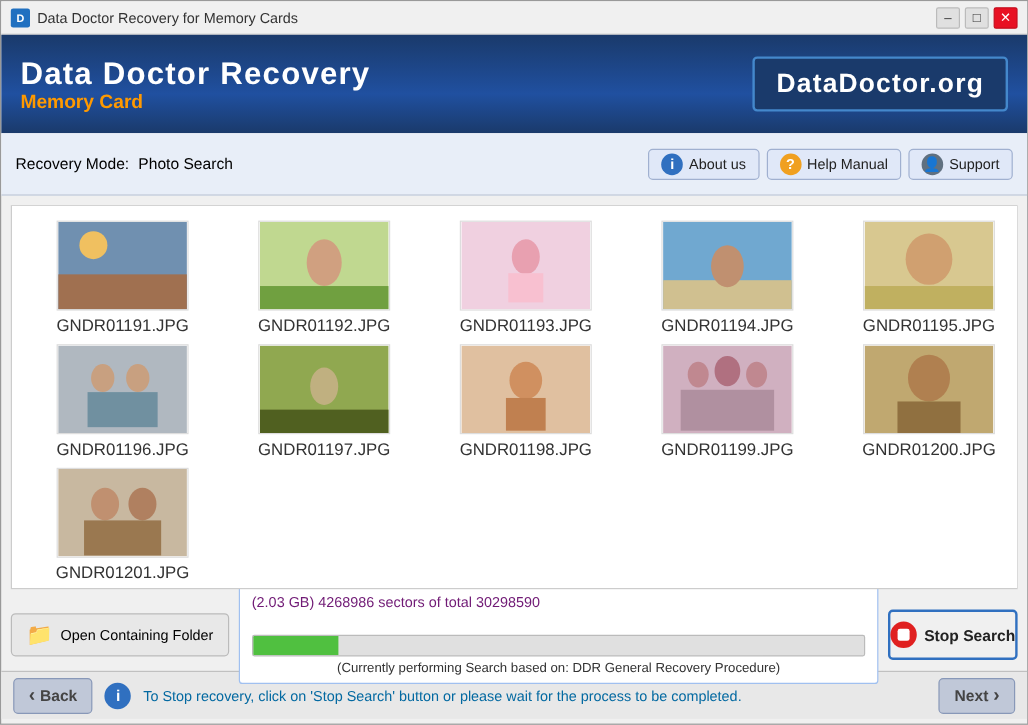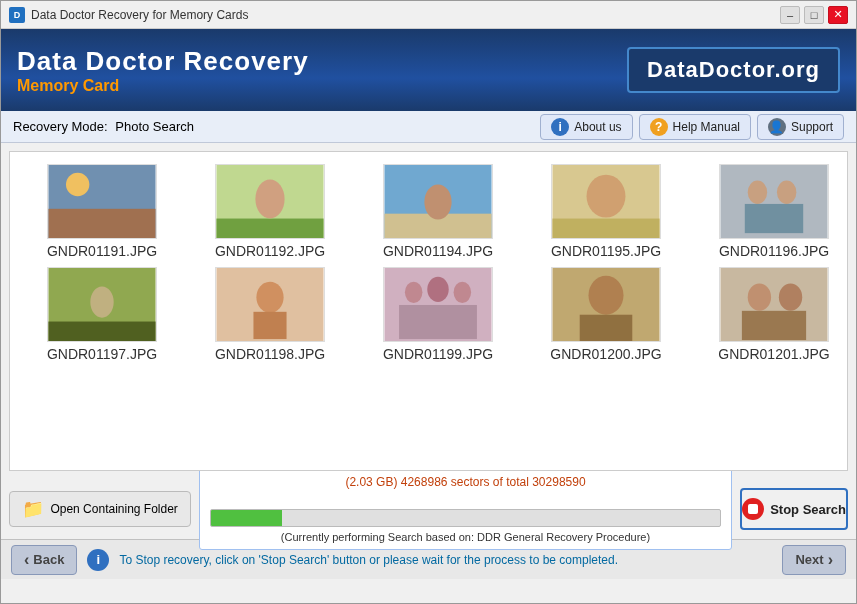"Recovery Mode: Photo Search" #toolbar { height: 32px -> 52px }
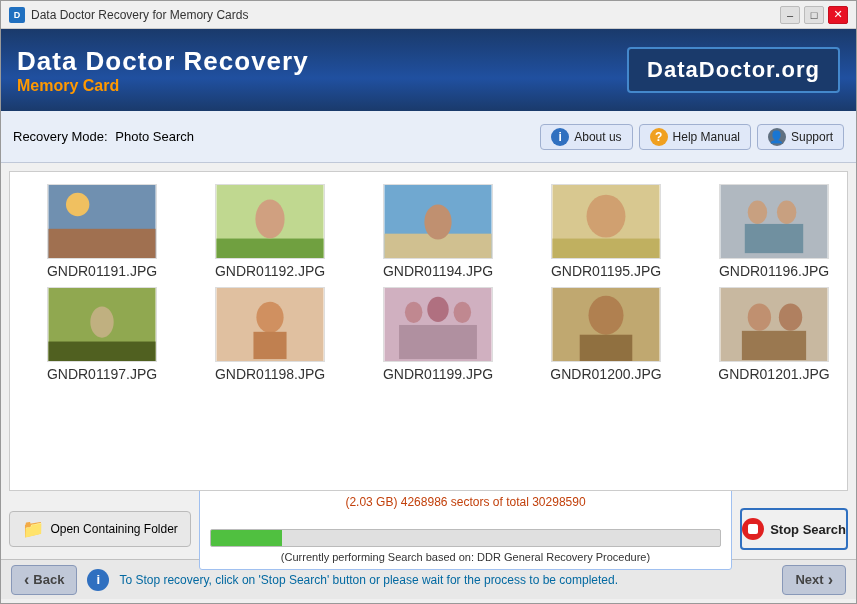"GNDR01193.JPG" div.photo-item { html: none -> <div> <div> <svg> <rect></rect> <ellipse></ellipse> <rect></rect> </svg> </div> <div>GNDR01193.JPG</div> </div> }
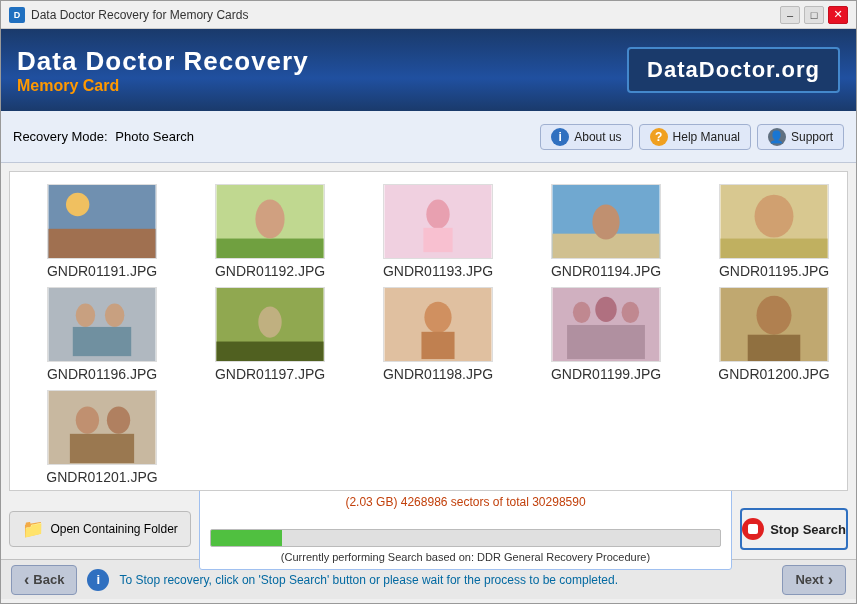"(2.03 GB) 4268986 sectors of" #progress-info { color: #c2410c -> #701a75; text-align: center -> none }
